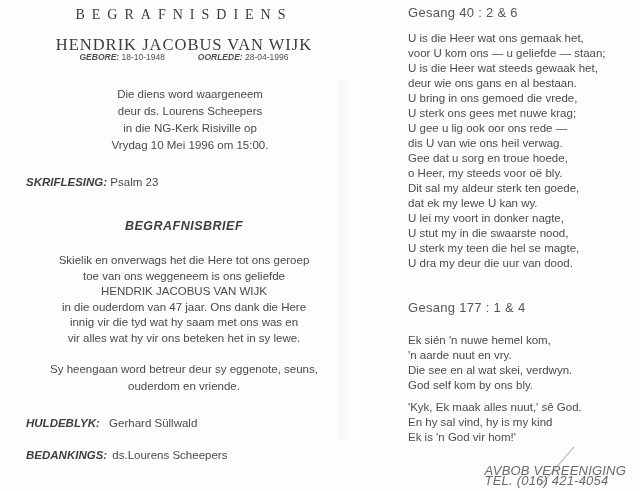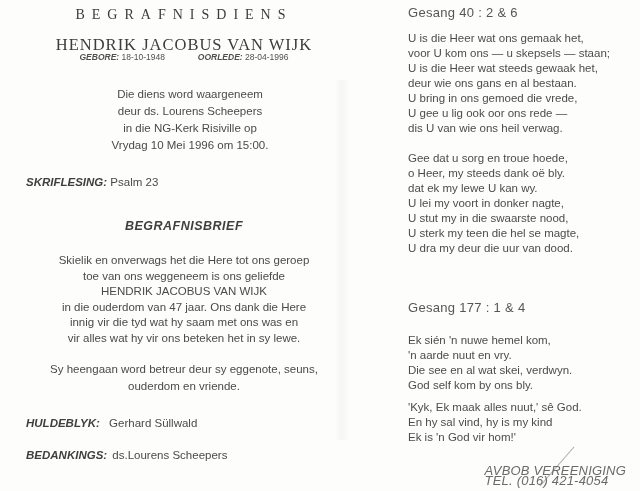"voor U kom ons —" div { text: skepsels -> geliefde }
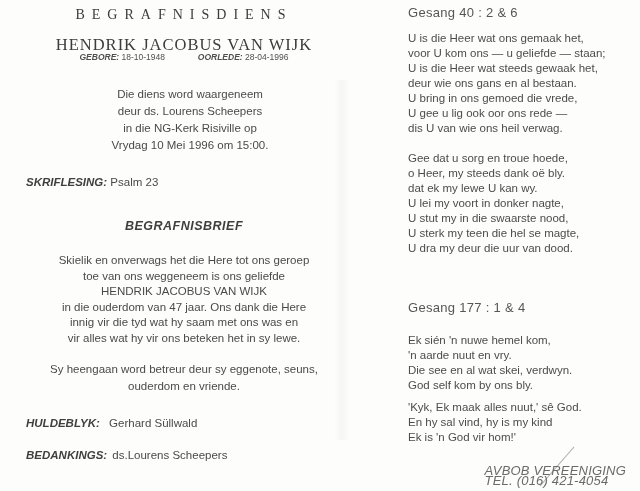"U sterk ons gees met" div { html: none -> <div>U sterk ons gees met nuwe krag;</div> }
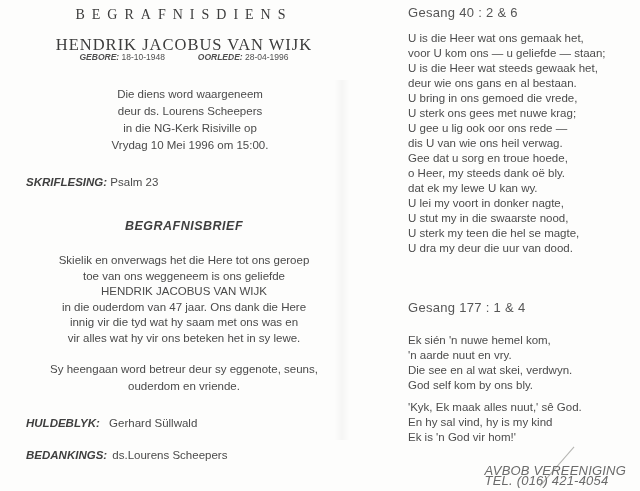"o Heer, my steeds dank" div { text: dank -> voor }
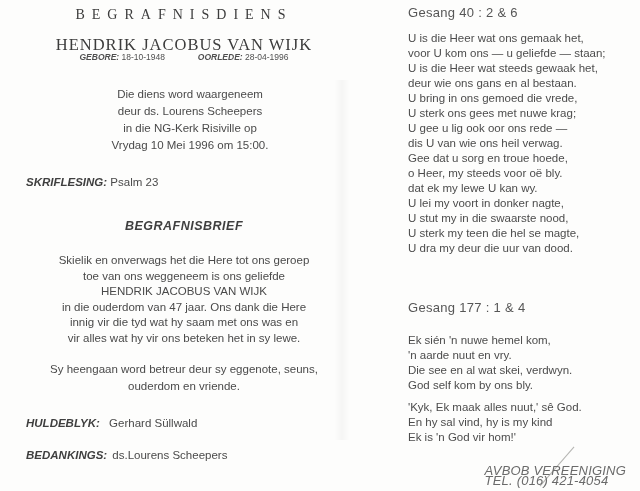"Dit sal my aldeur sterk" div { html: none -> <div>Dit sal my aldeur sterk ten goede,</div> }
